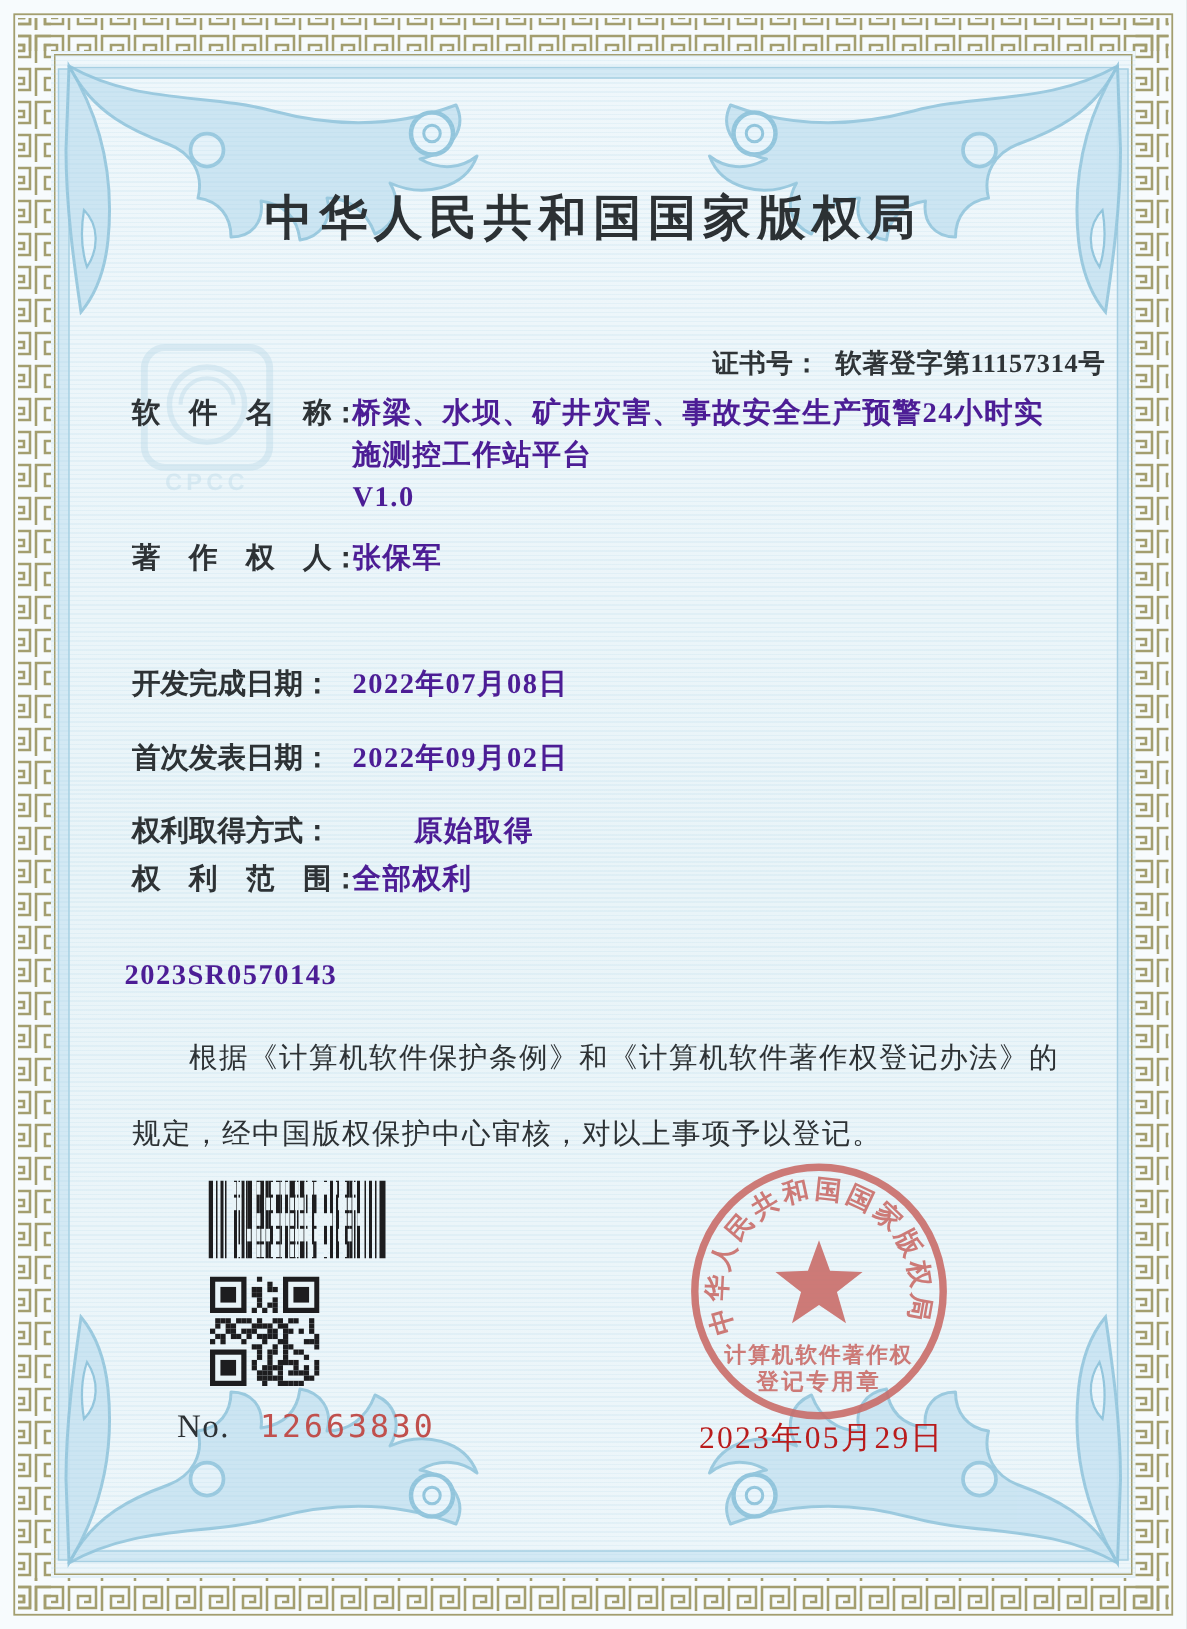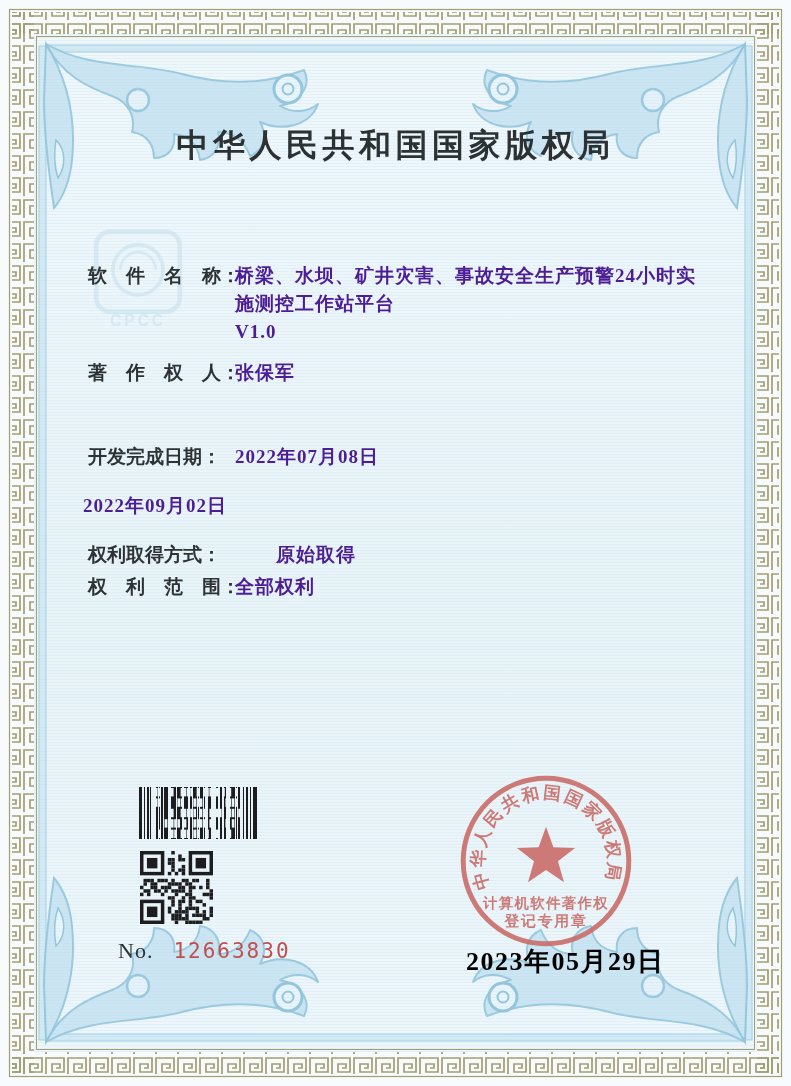"证书号： 软著登字第11157314号" div.cert-no { html: none -> <div> <span>证书号：</span><span>软著登字第11157314号</span> </div> }
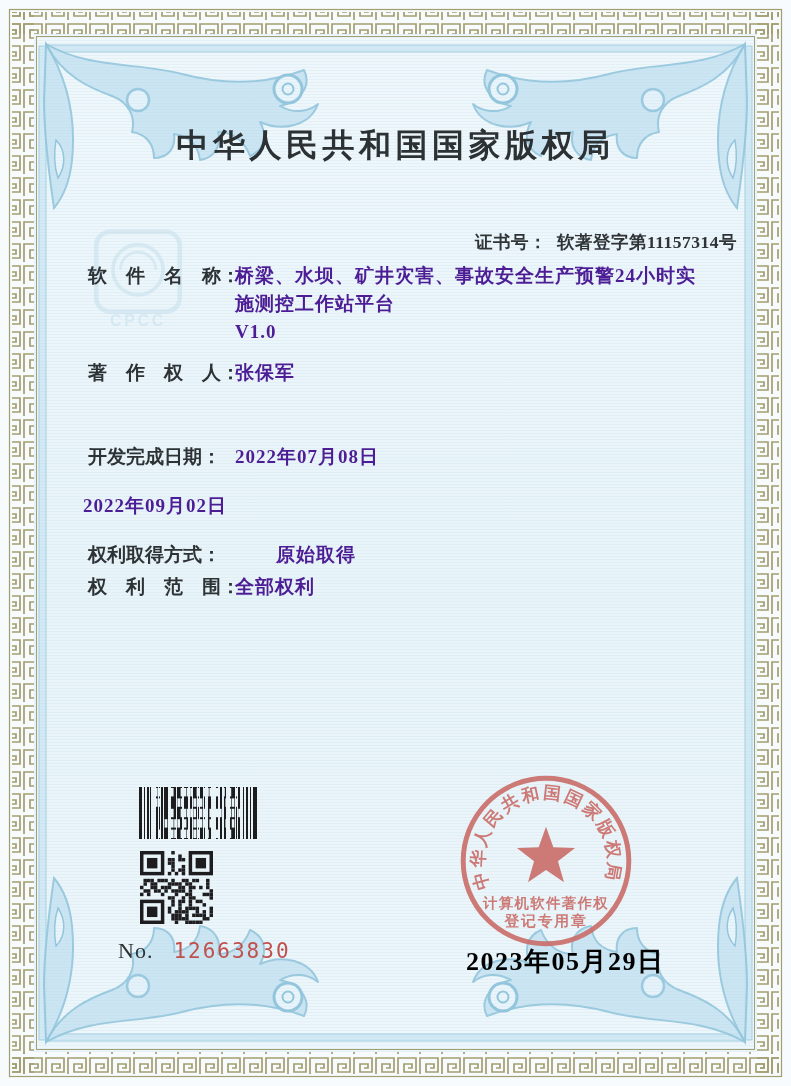"首次发表日期：" span.flabel { html: none -> <span>首次发表日期：</span> }
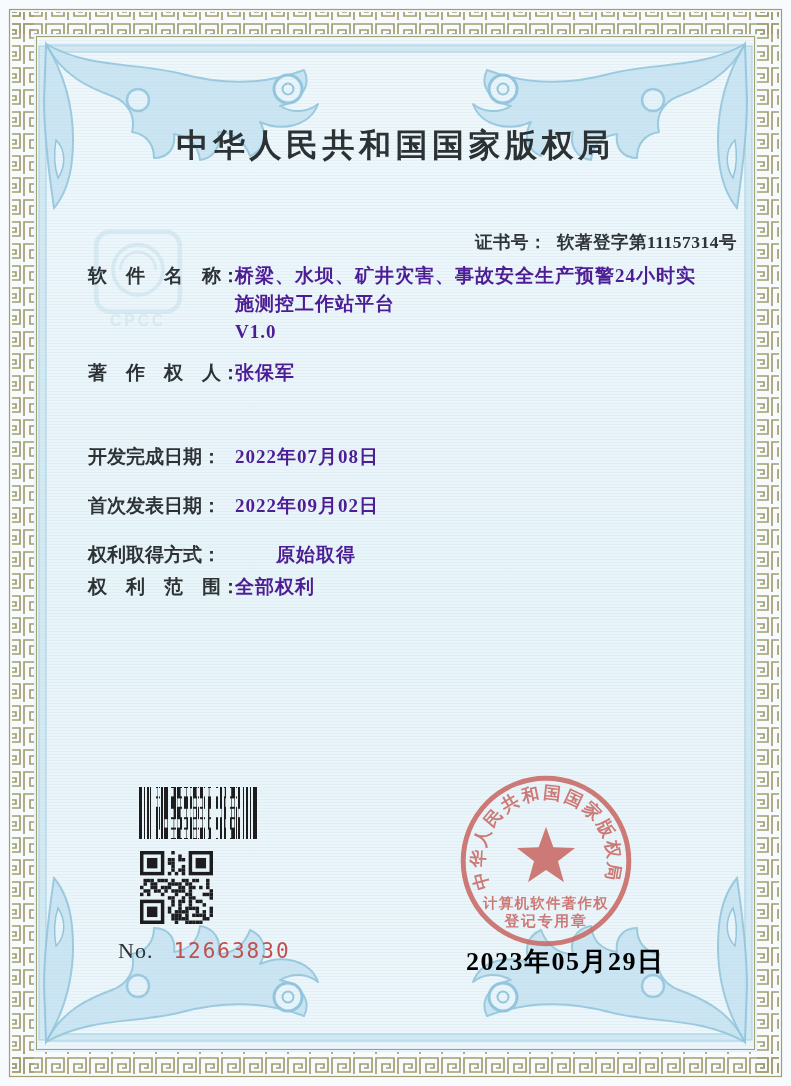"2023SR0570143" span.fvalue { html: none -> <span>2023SR0570143</span> }
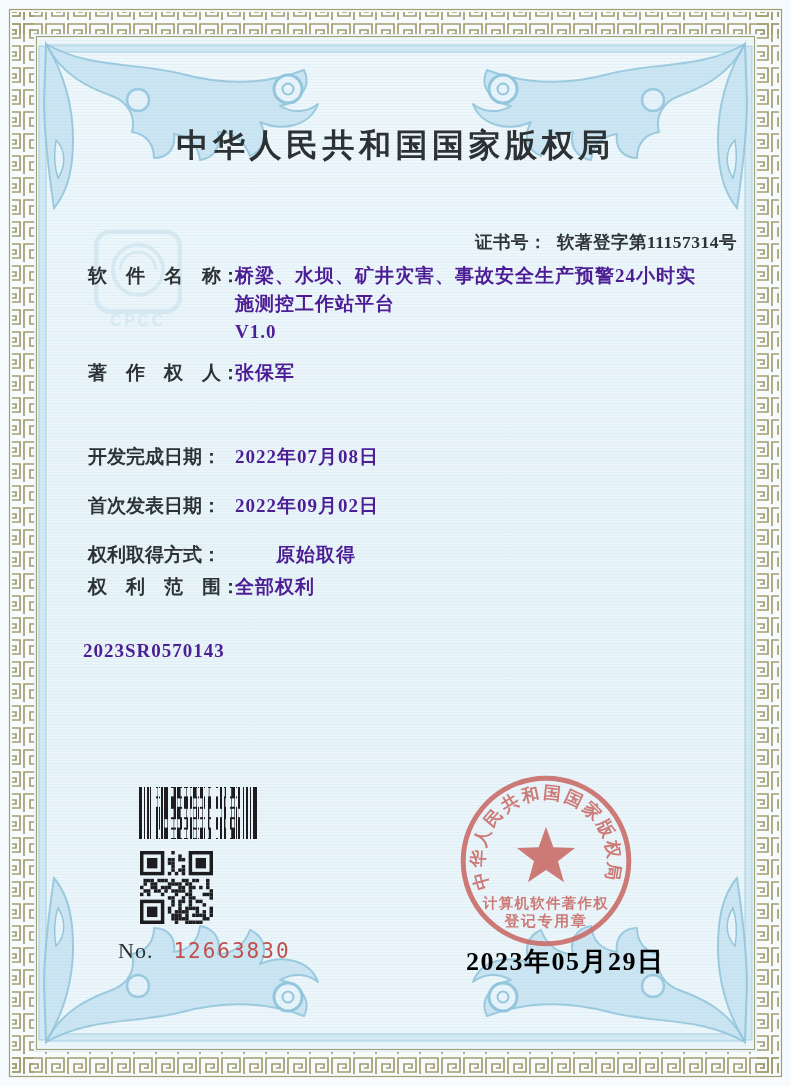"根据《计算机软件保护条例》和《计算机软件著作权登记办法》的" div.paragraph { html: none -> <div> <span>根据《计算机软件保护条例》和《计算机软件著作权登记办法》的</span> <span>规定，经中国版权保护中心审核，对以上事项予以登记。</span> </div> }
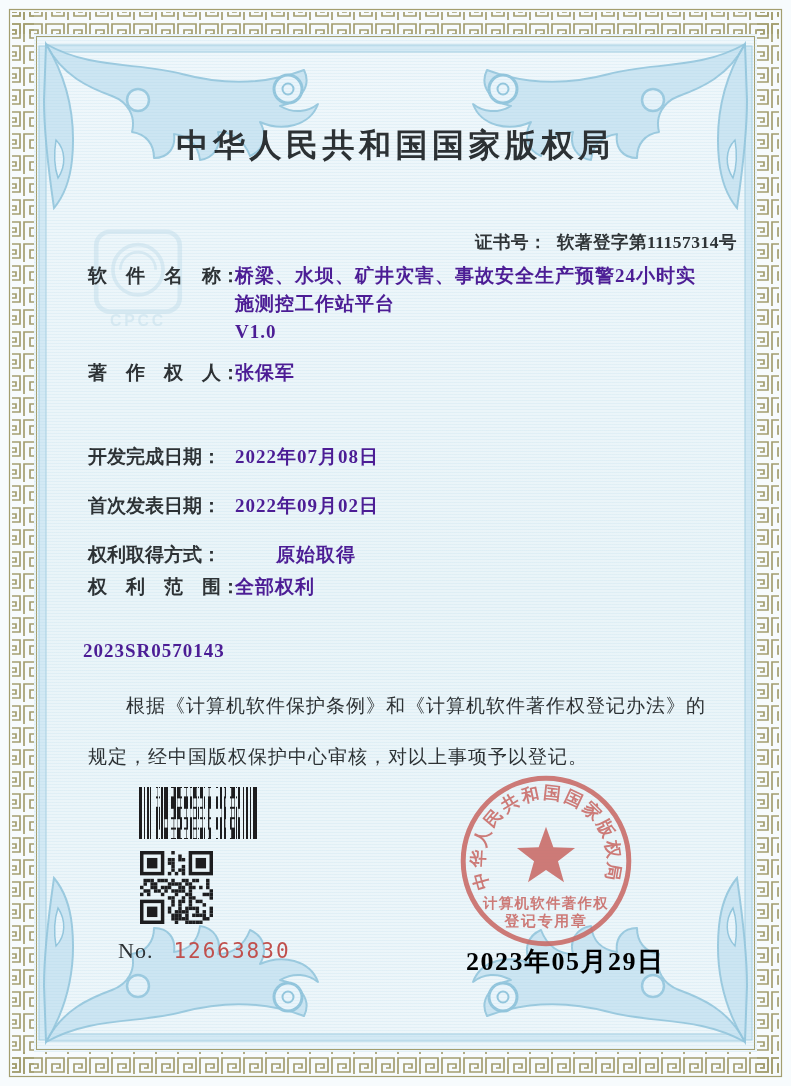"2023年05月29日" .issue-date { color: #000000 -> #b91c1c; font-size: 26px -> 21px; font-weight: 700 -> 400 }
